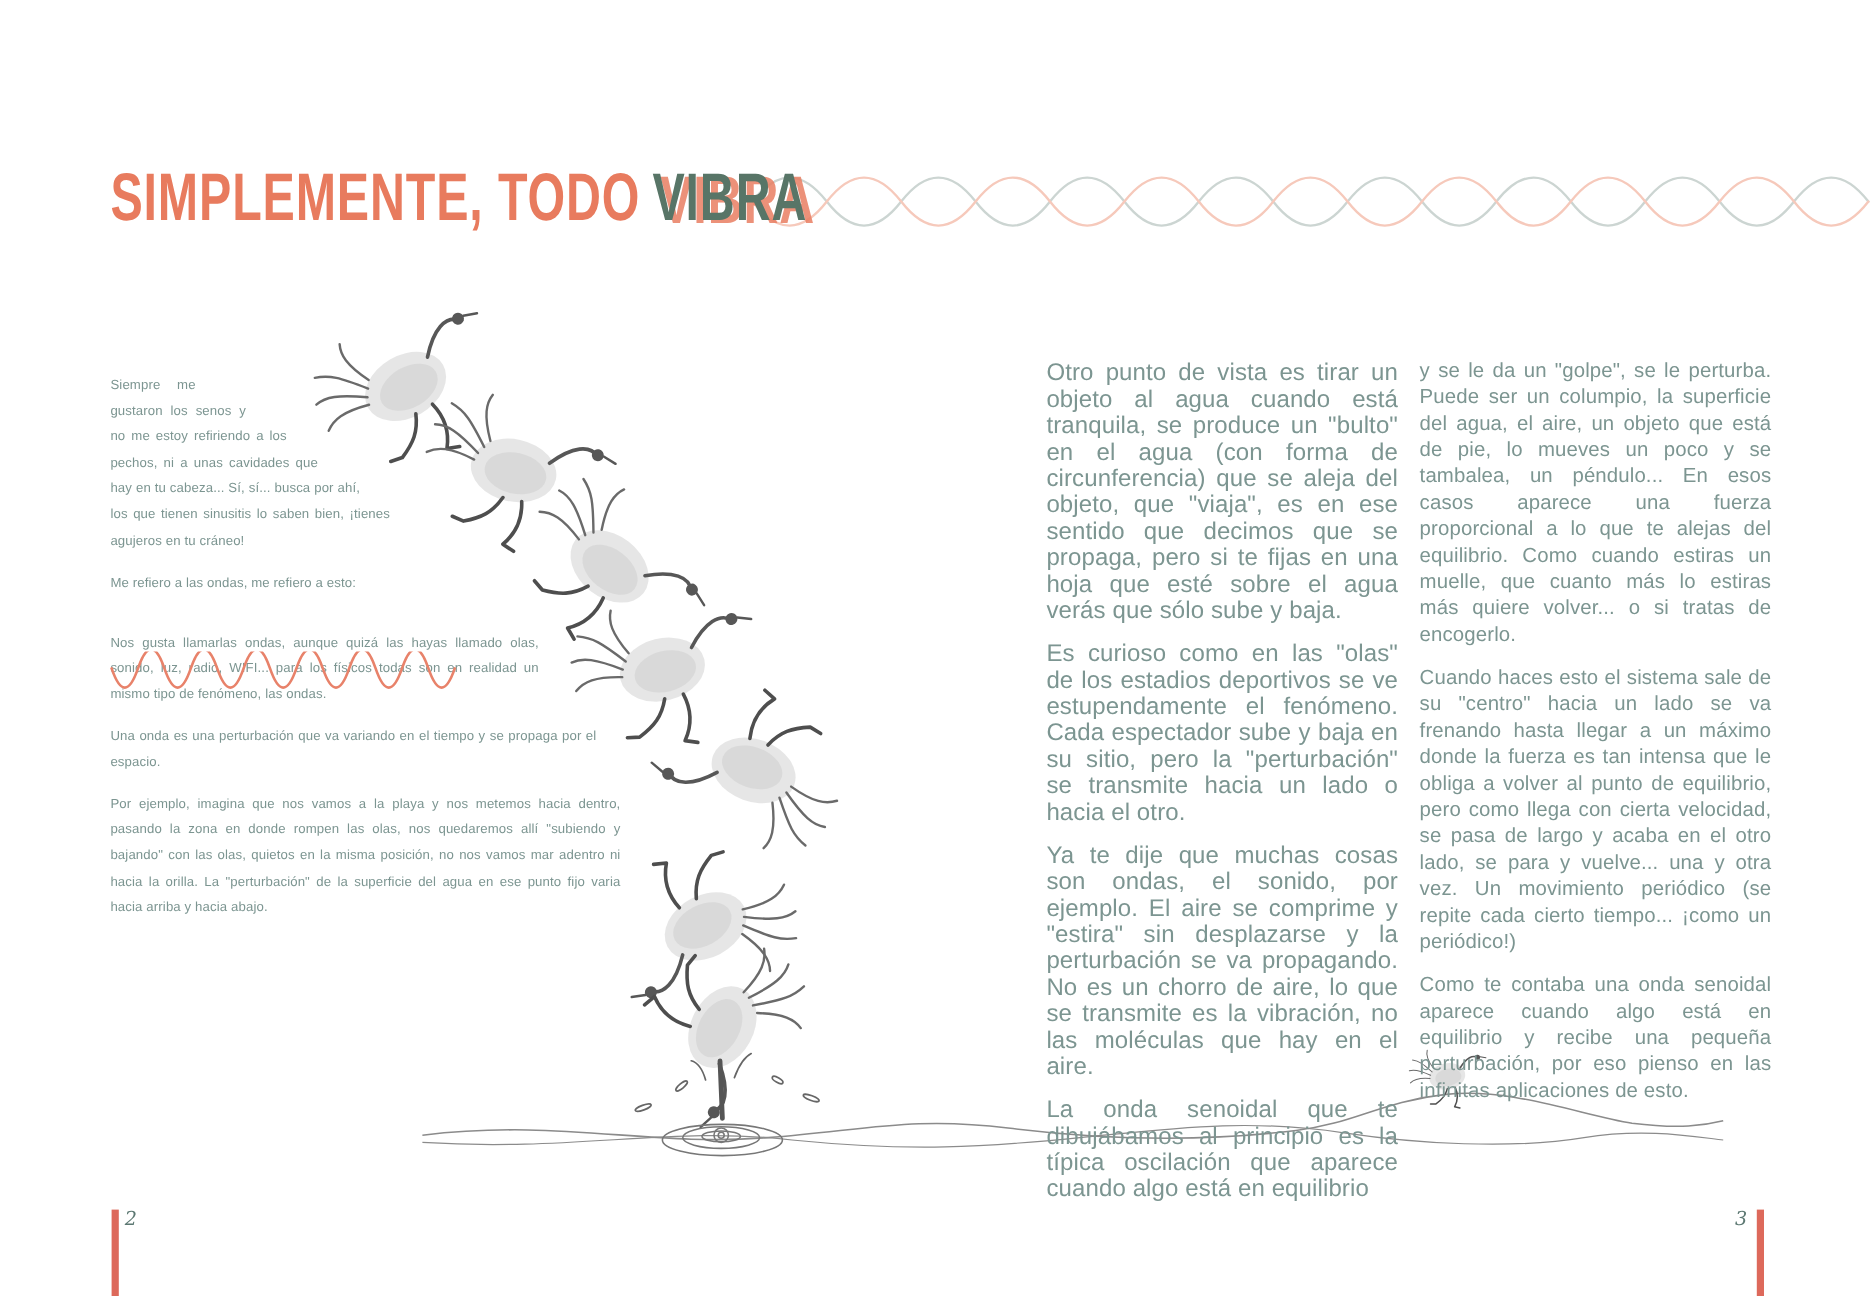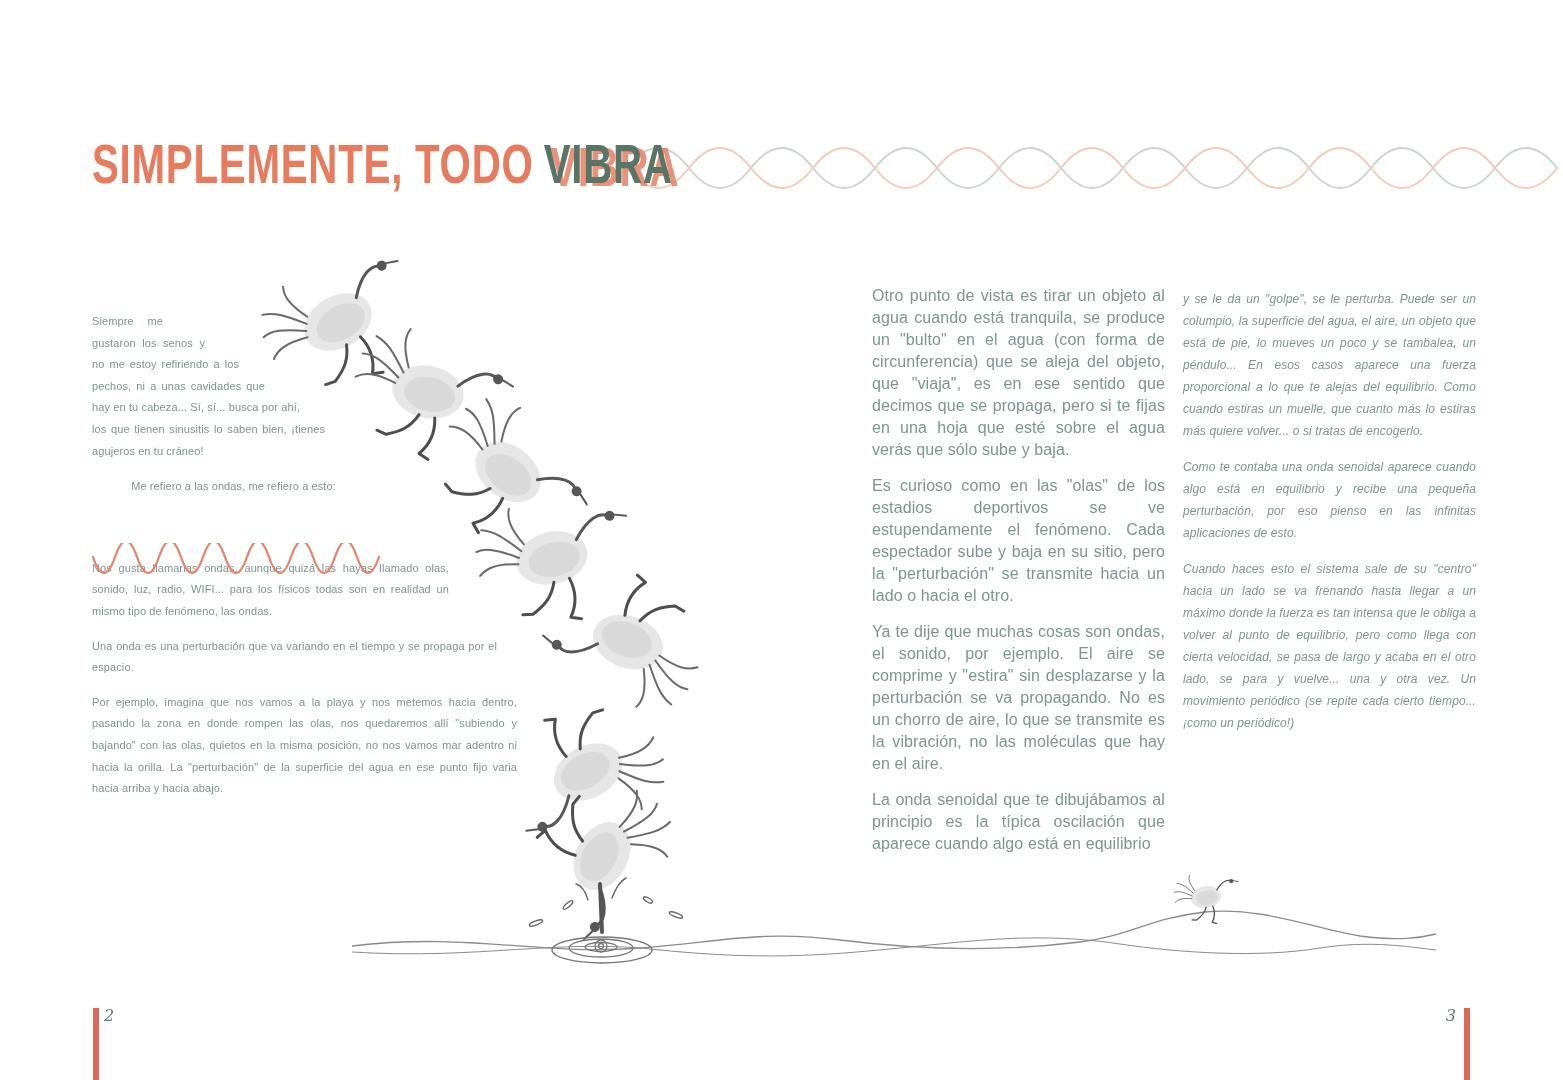"Otro punto de vista es" .col-mid { font-size: 16px -> 20px; top: 285px -> 300px }
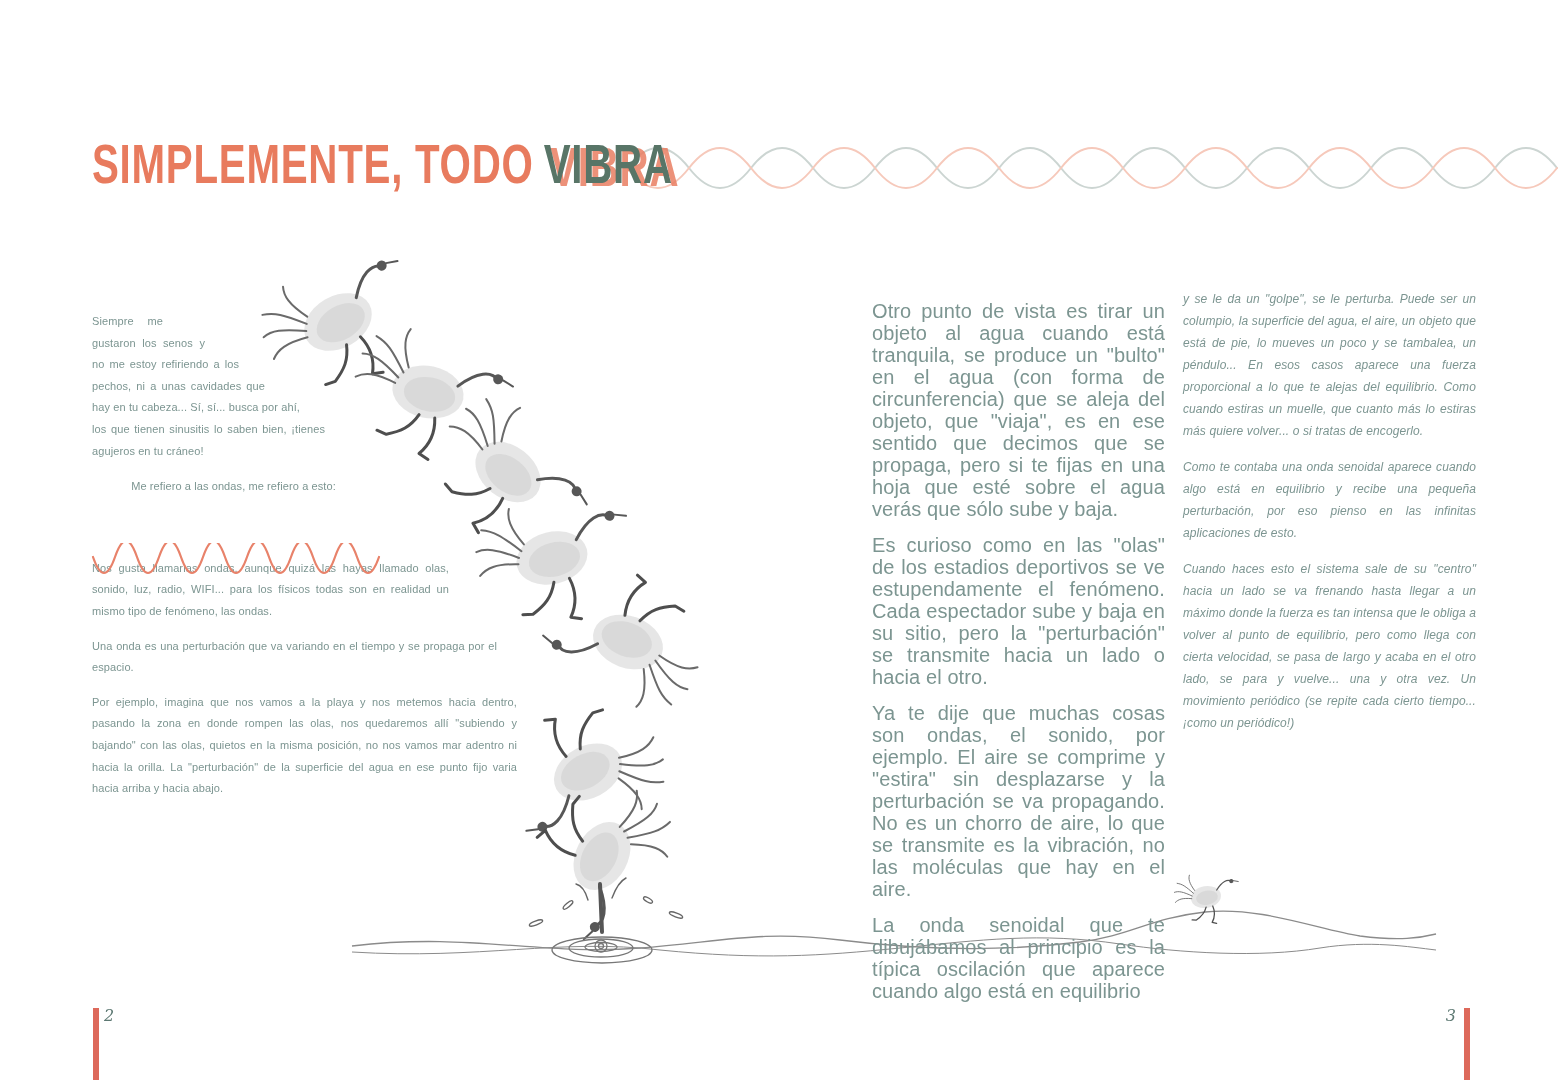"y se le da un" .col-right { font-size: 12px -> 17px; font-style: italic -> none; top: 288px -> 298px }
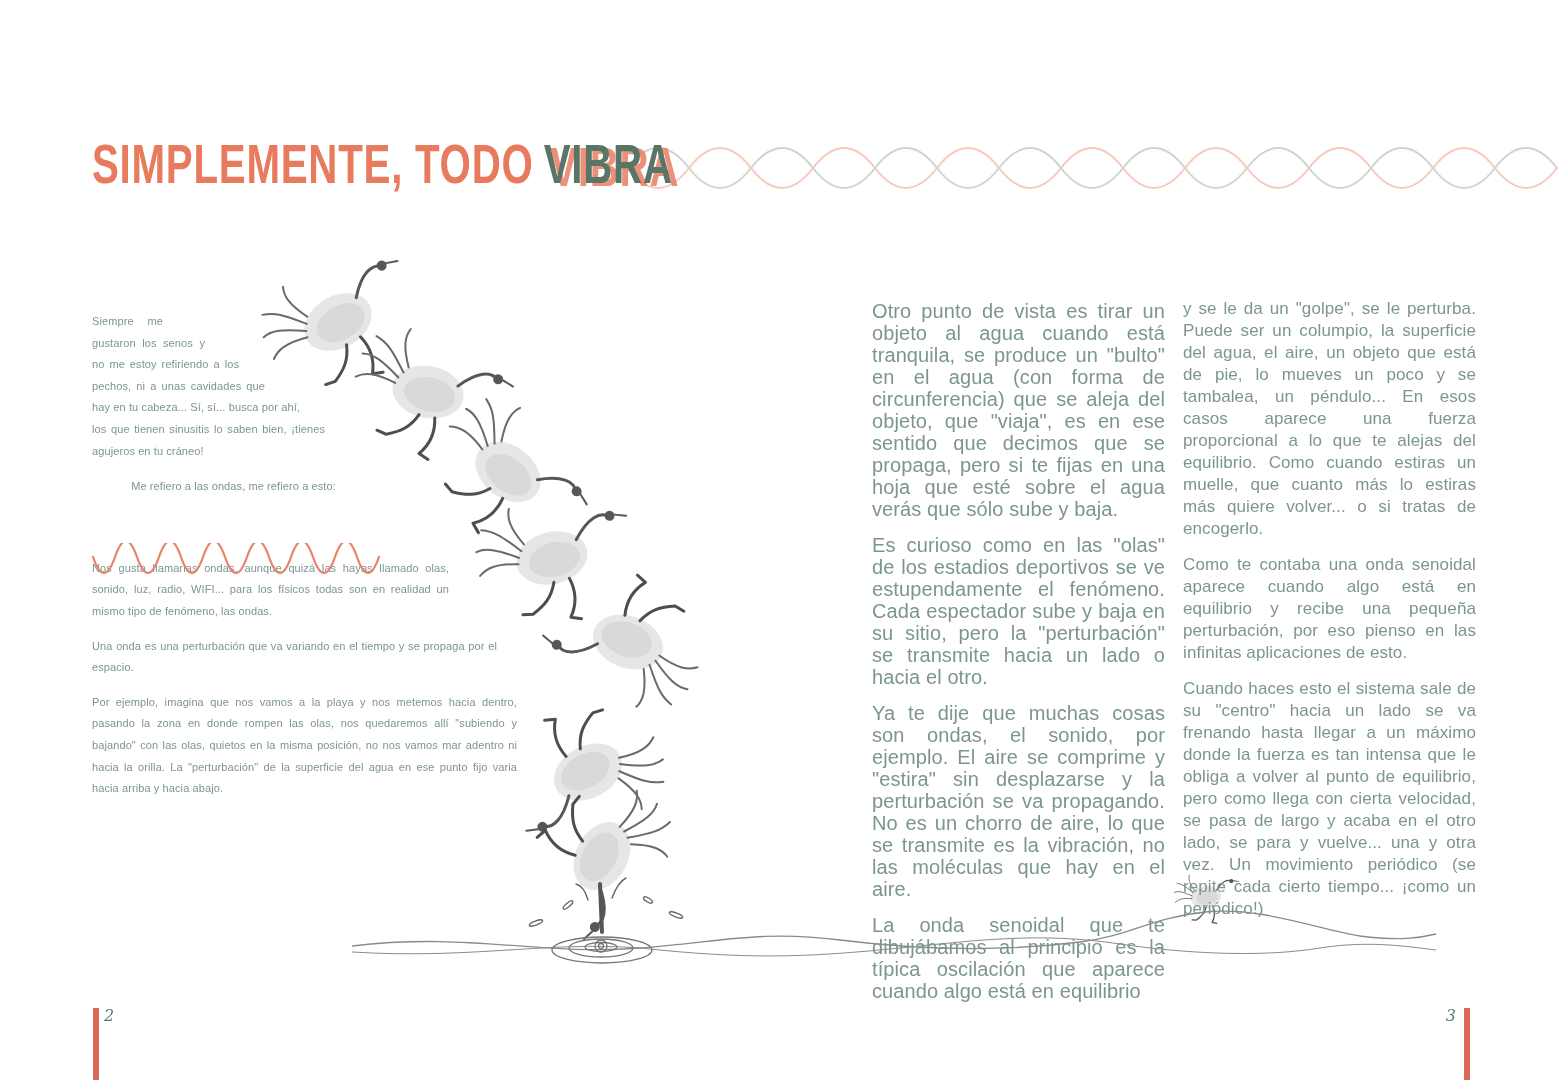"Me refiero a las ondas," .col-left p.p-intro { margin-bottom: 60px -> 28px; text-align: center -> left }
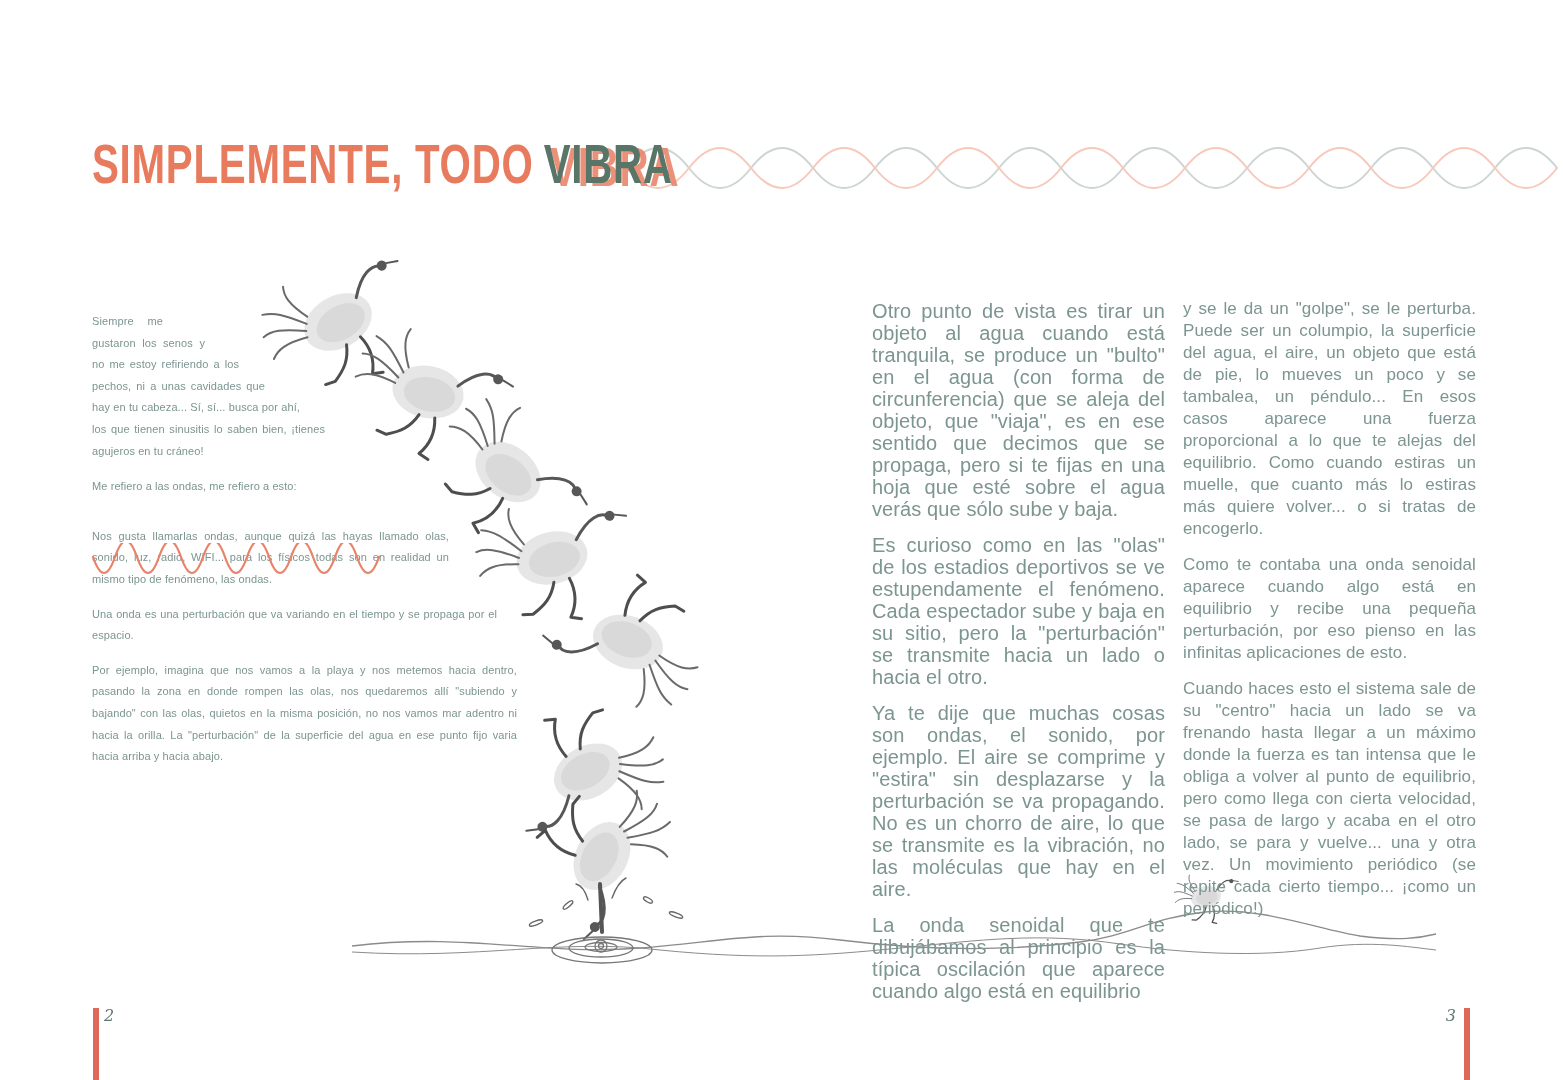"Como te contaba una onda" p { order: before "Cuando haces esto el sistema" -> after "Cuando haces esto el sistema" }
